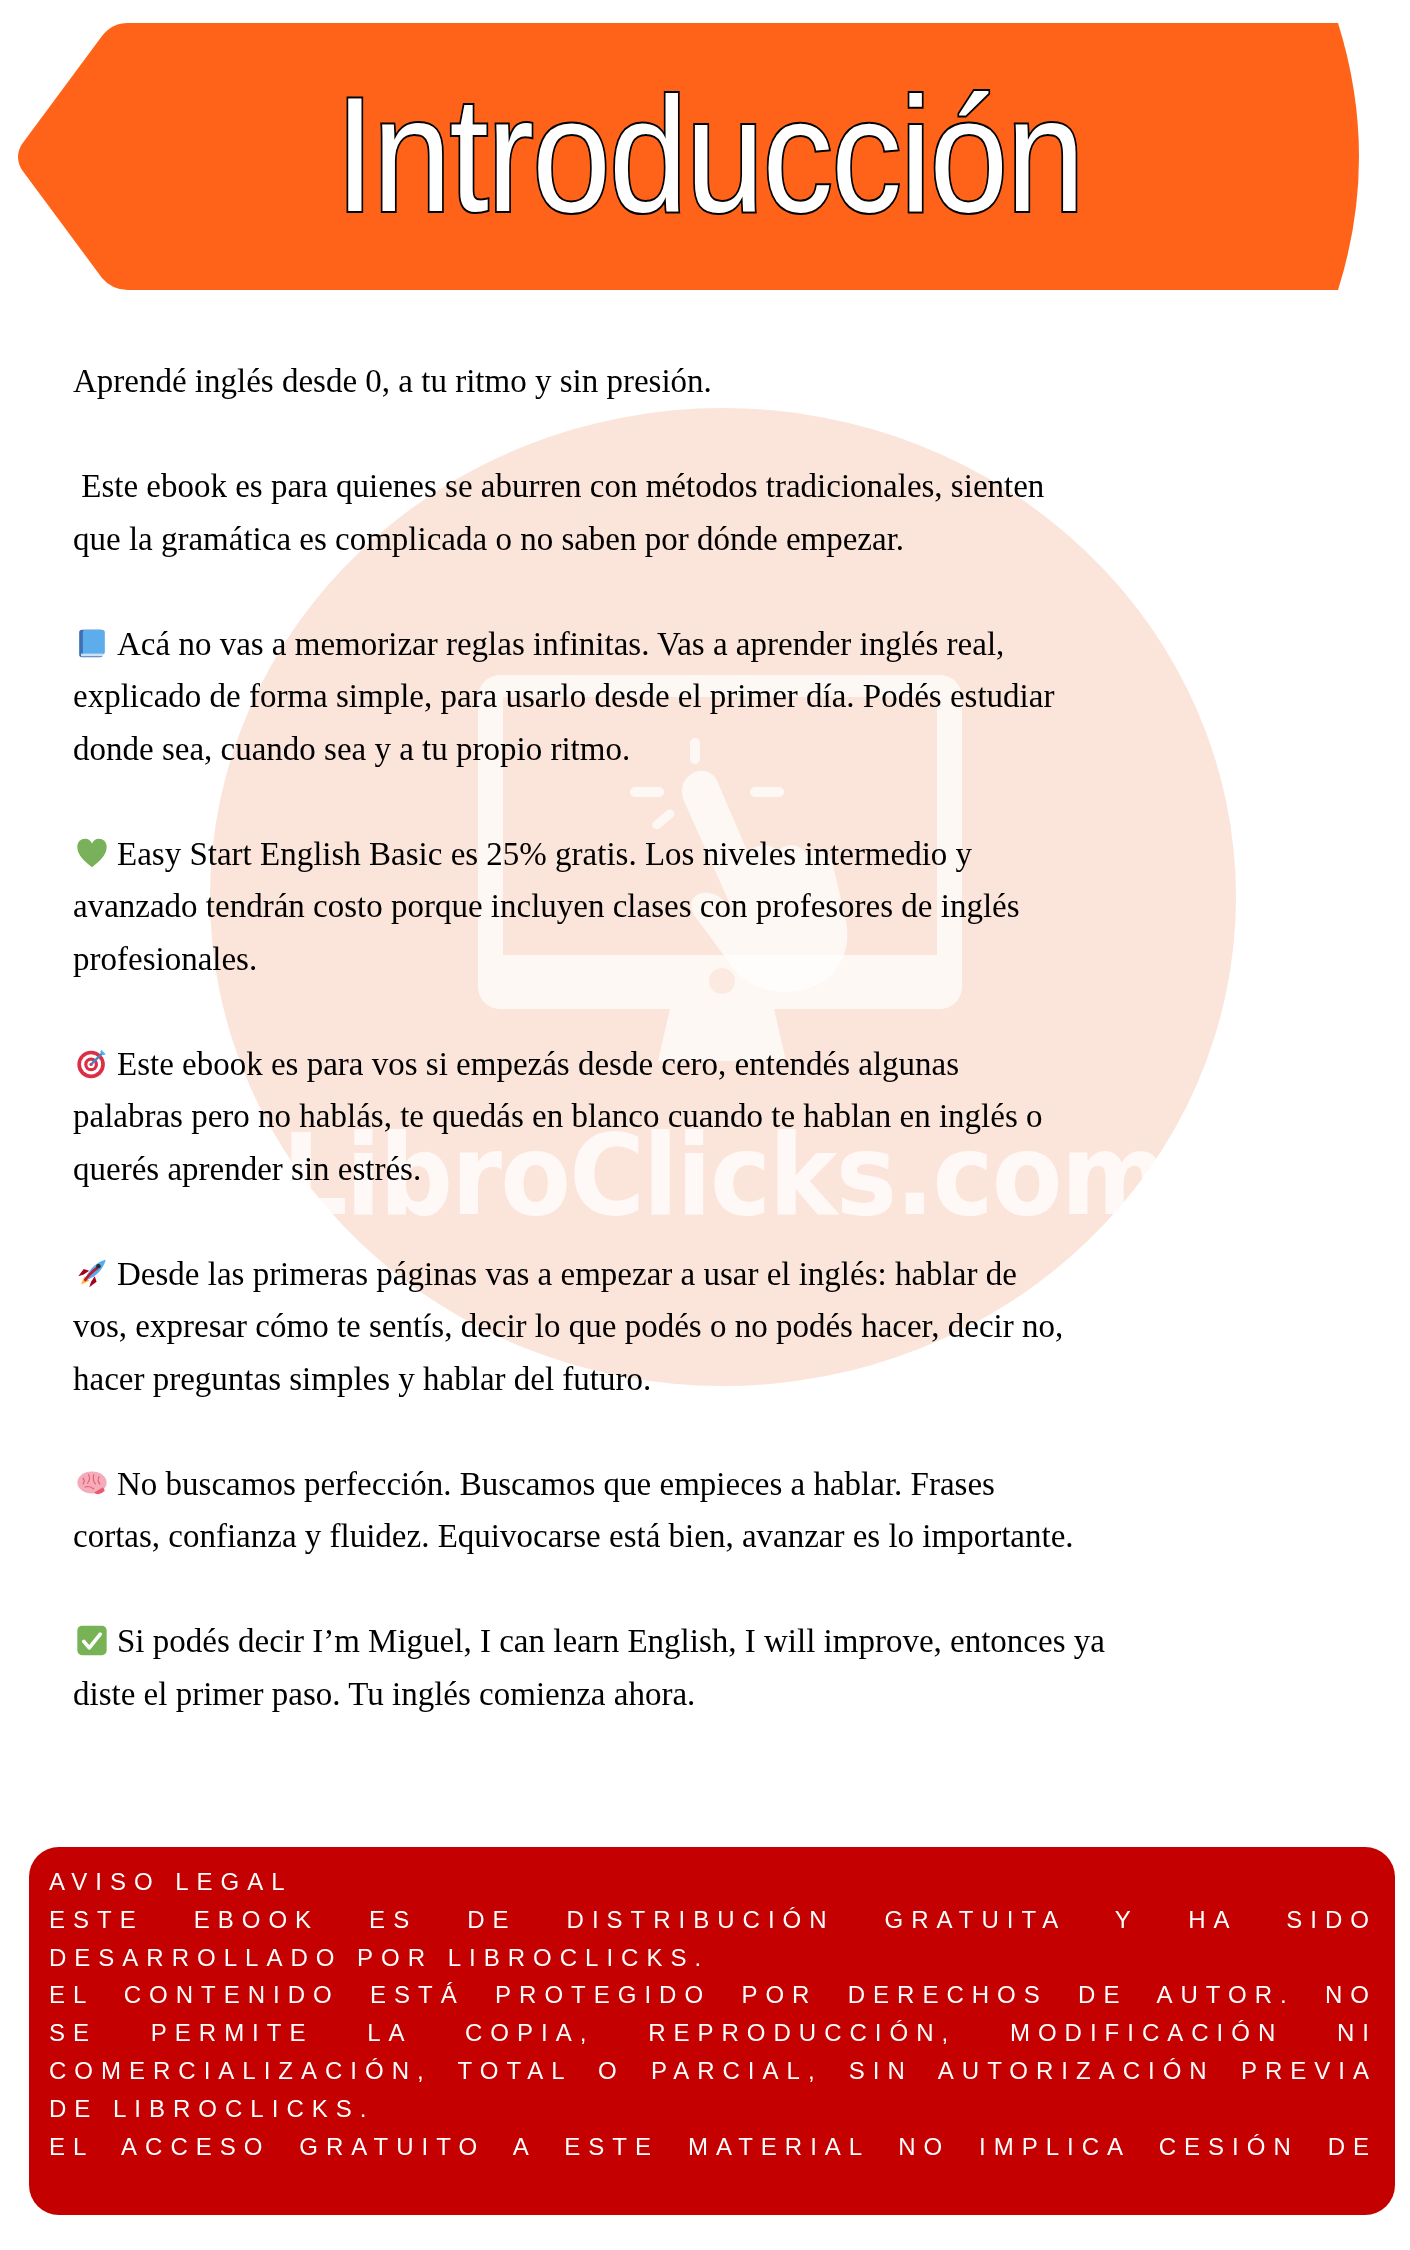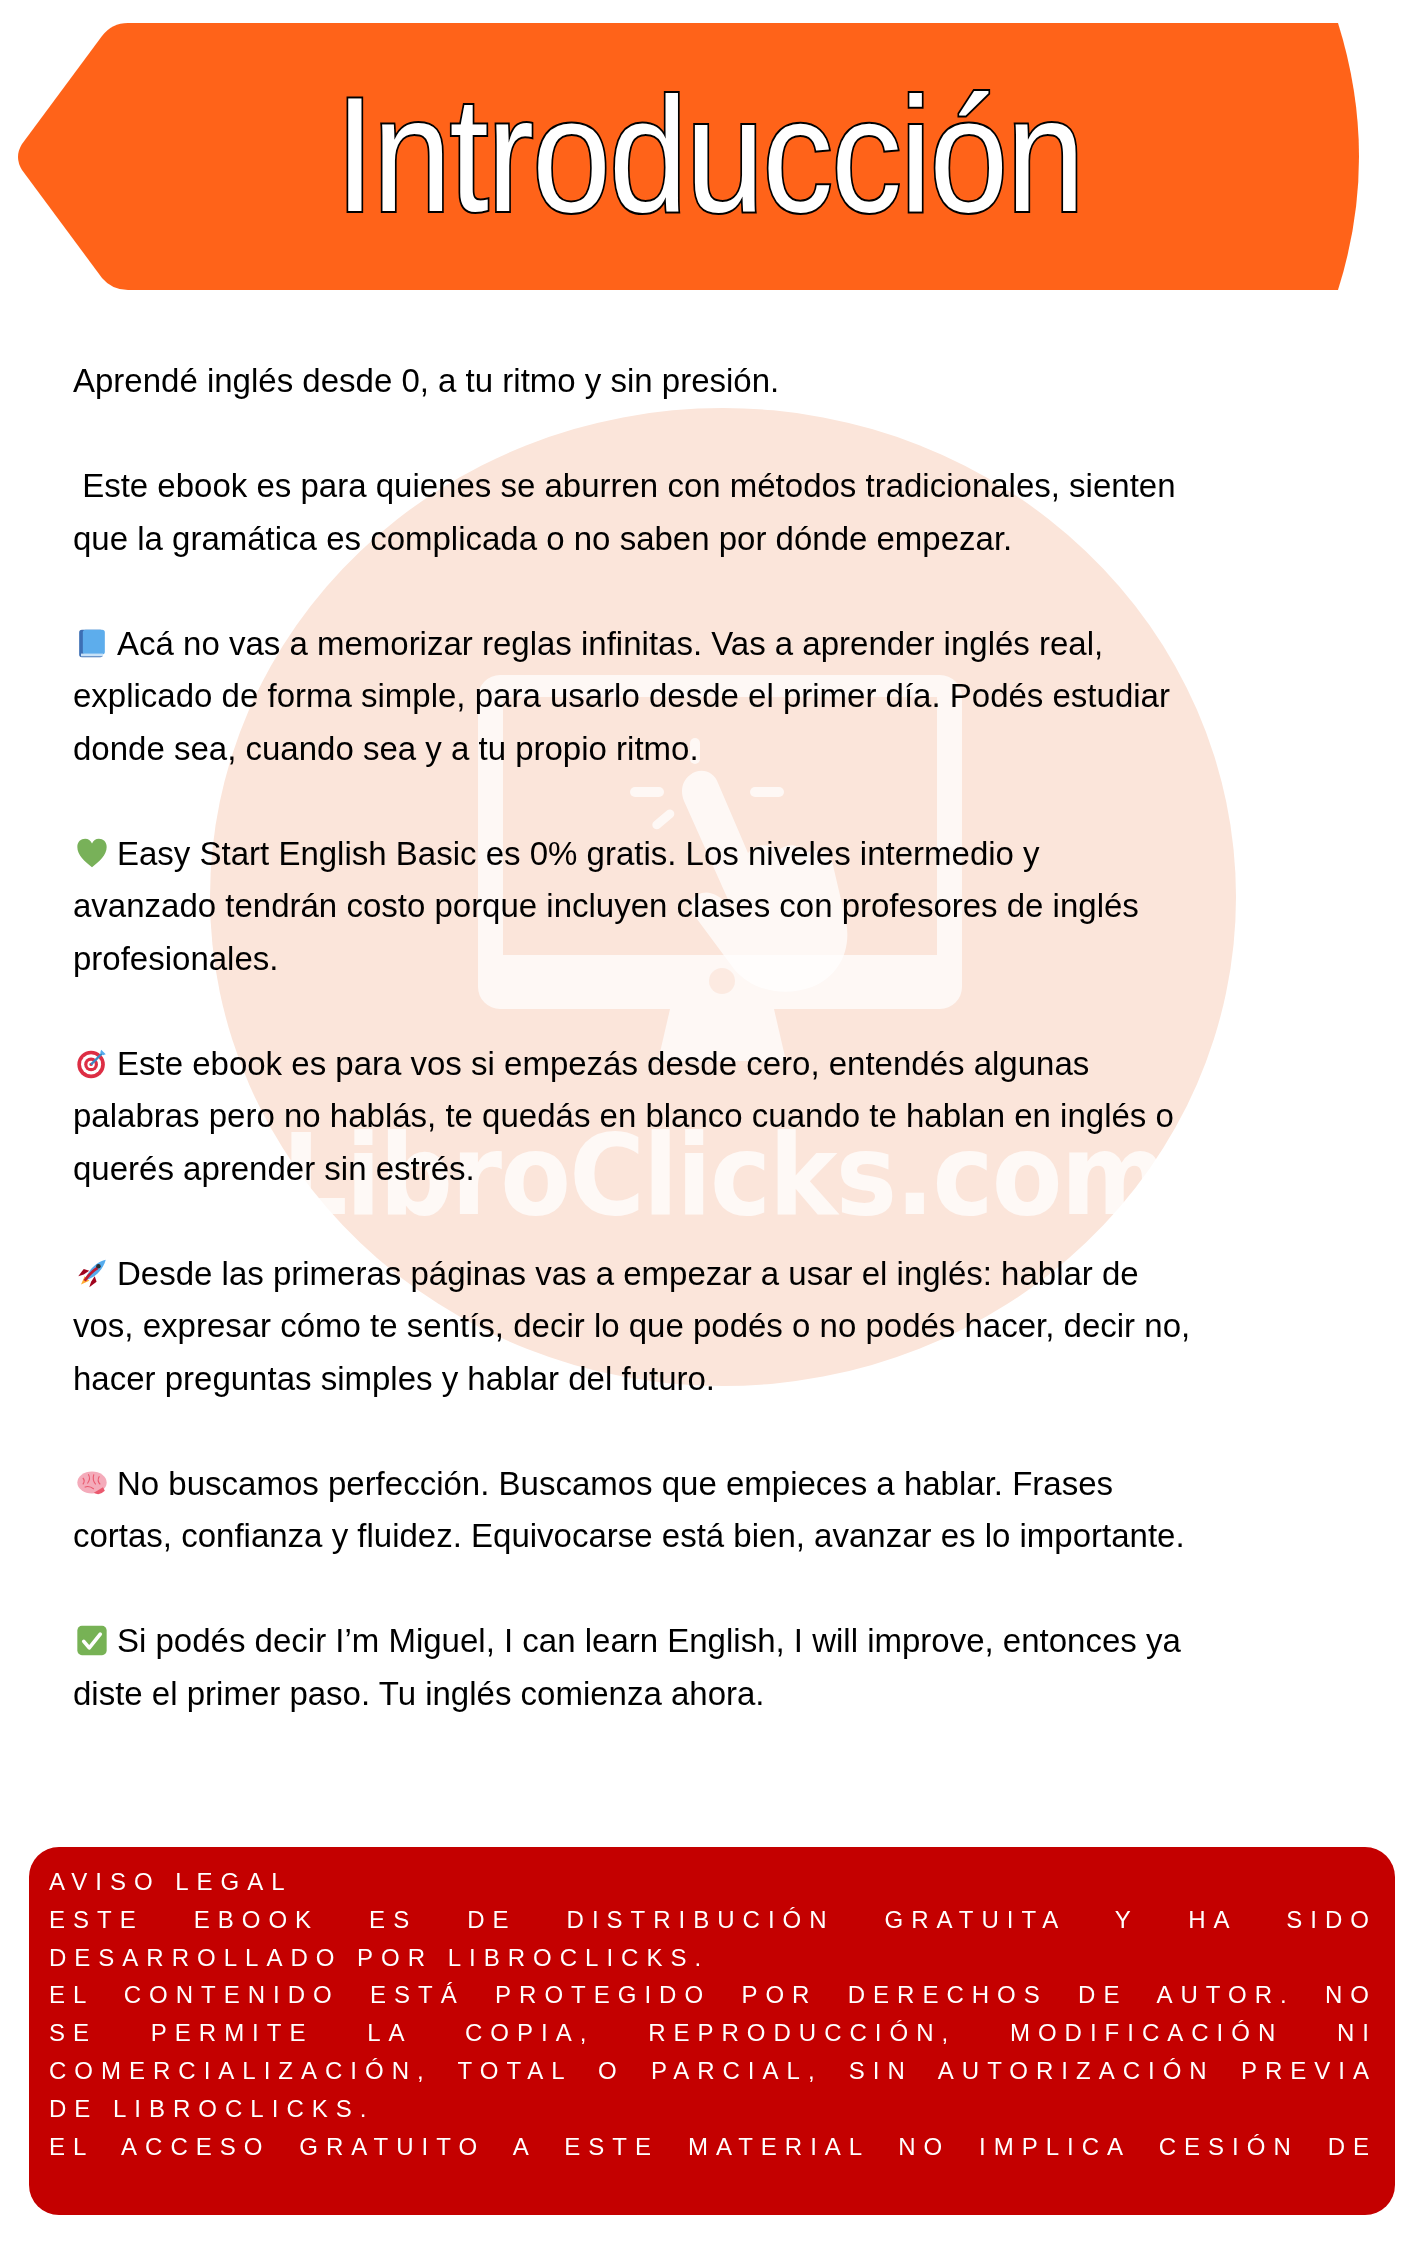"Aprendé inglés desde 0, a" .para { font-family: none -> Liberation Serif, serif }
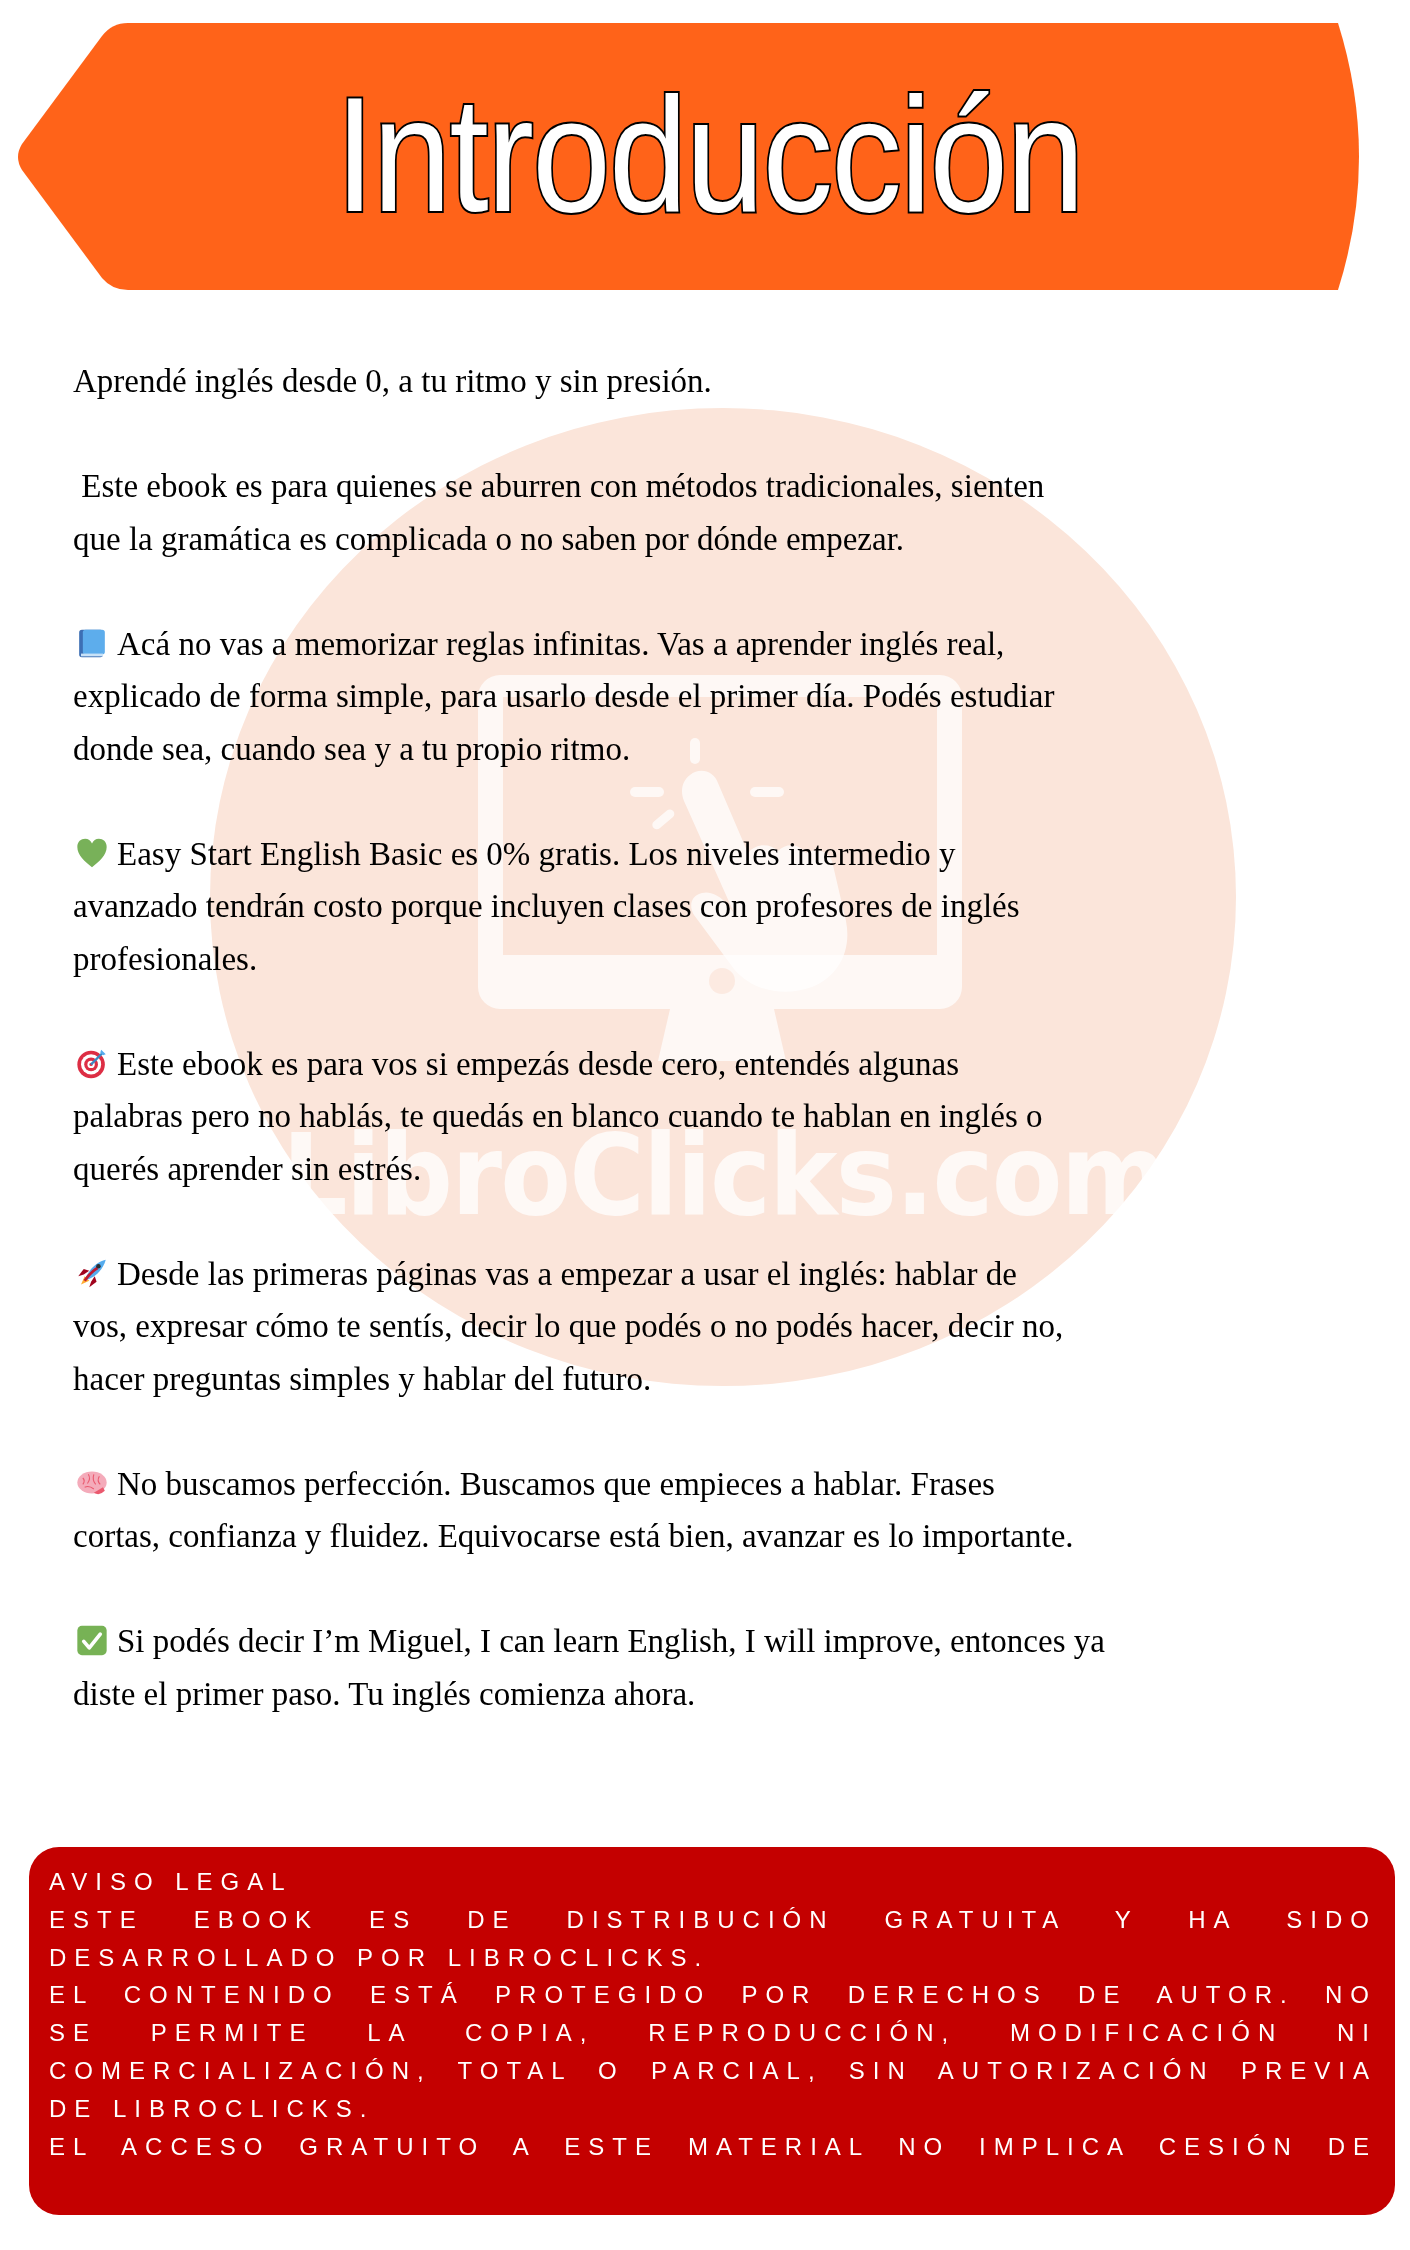"Easy Start English Basic es" span { text: 0% -> 25% }
